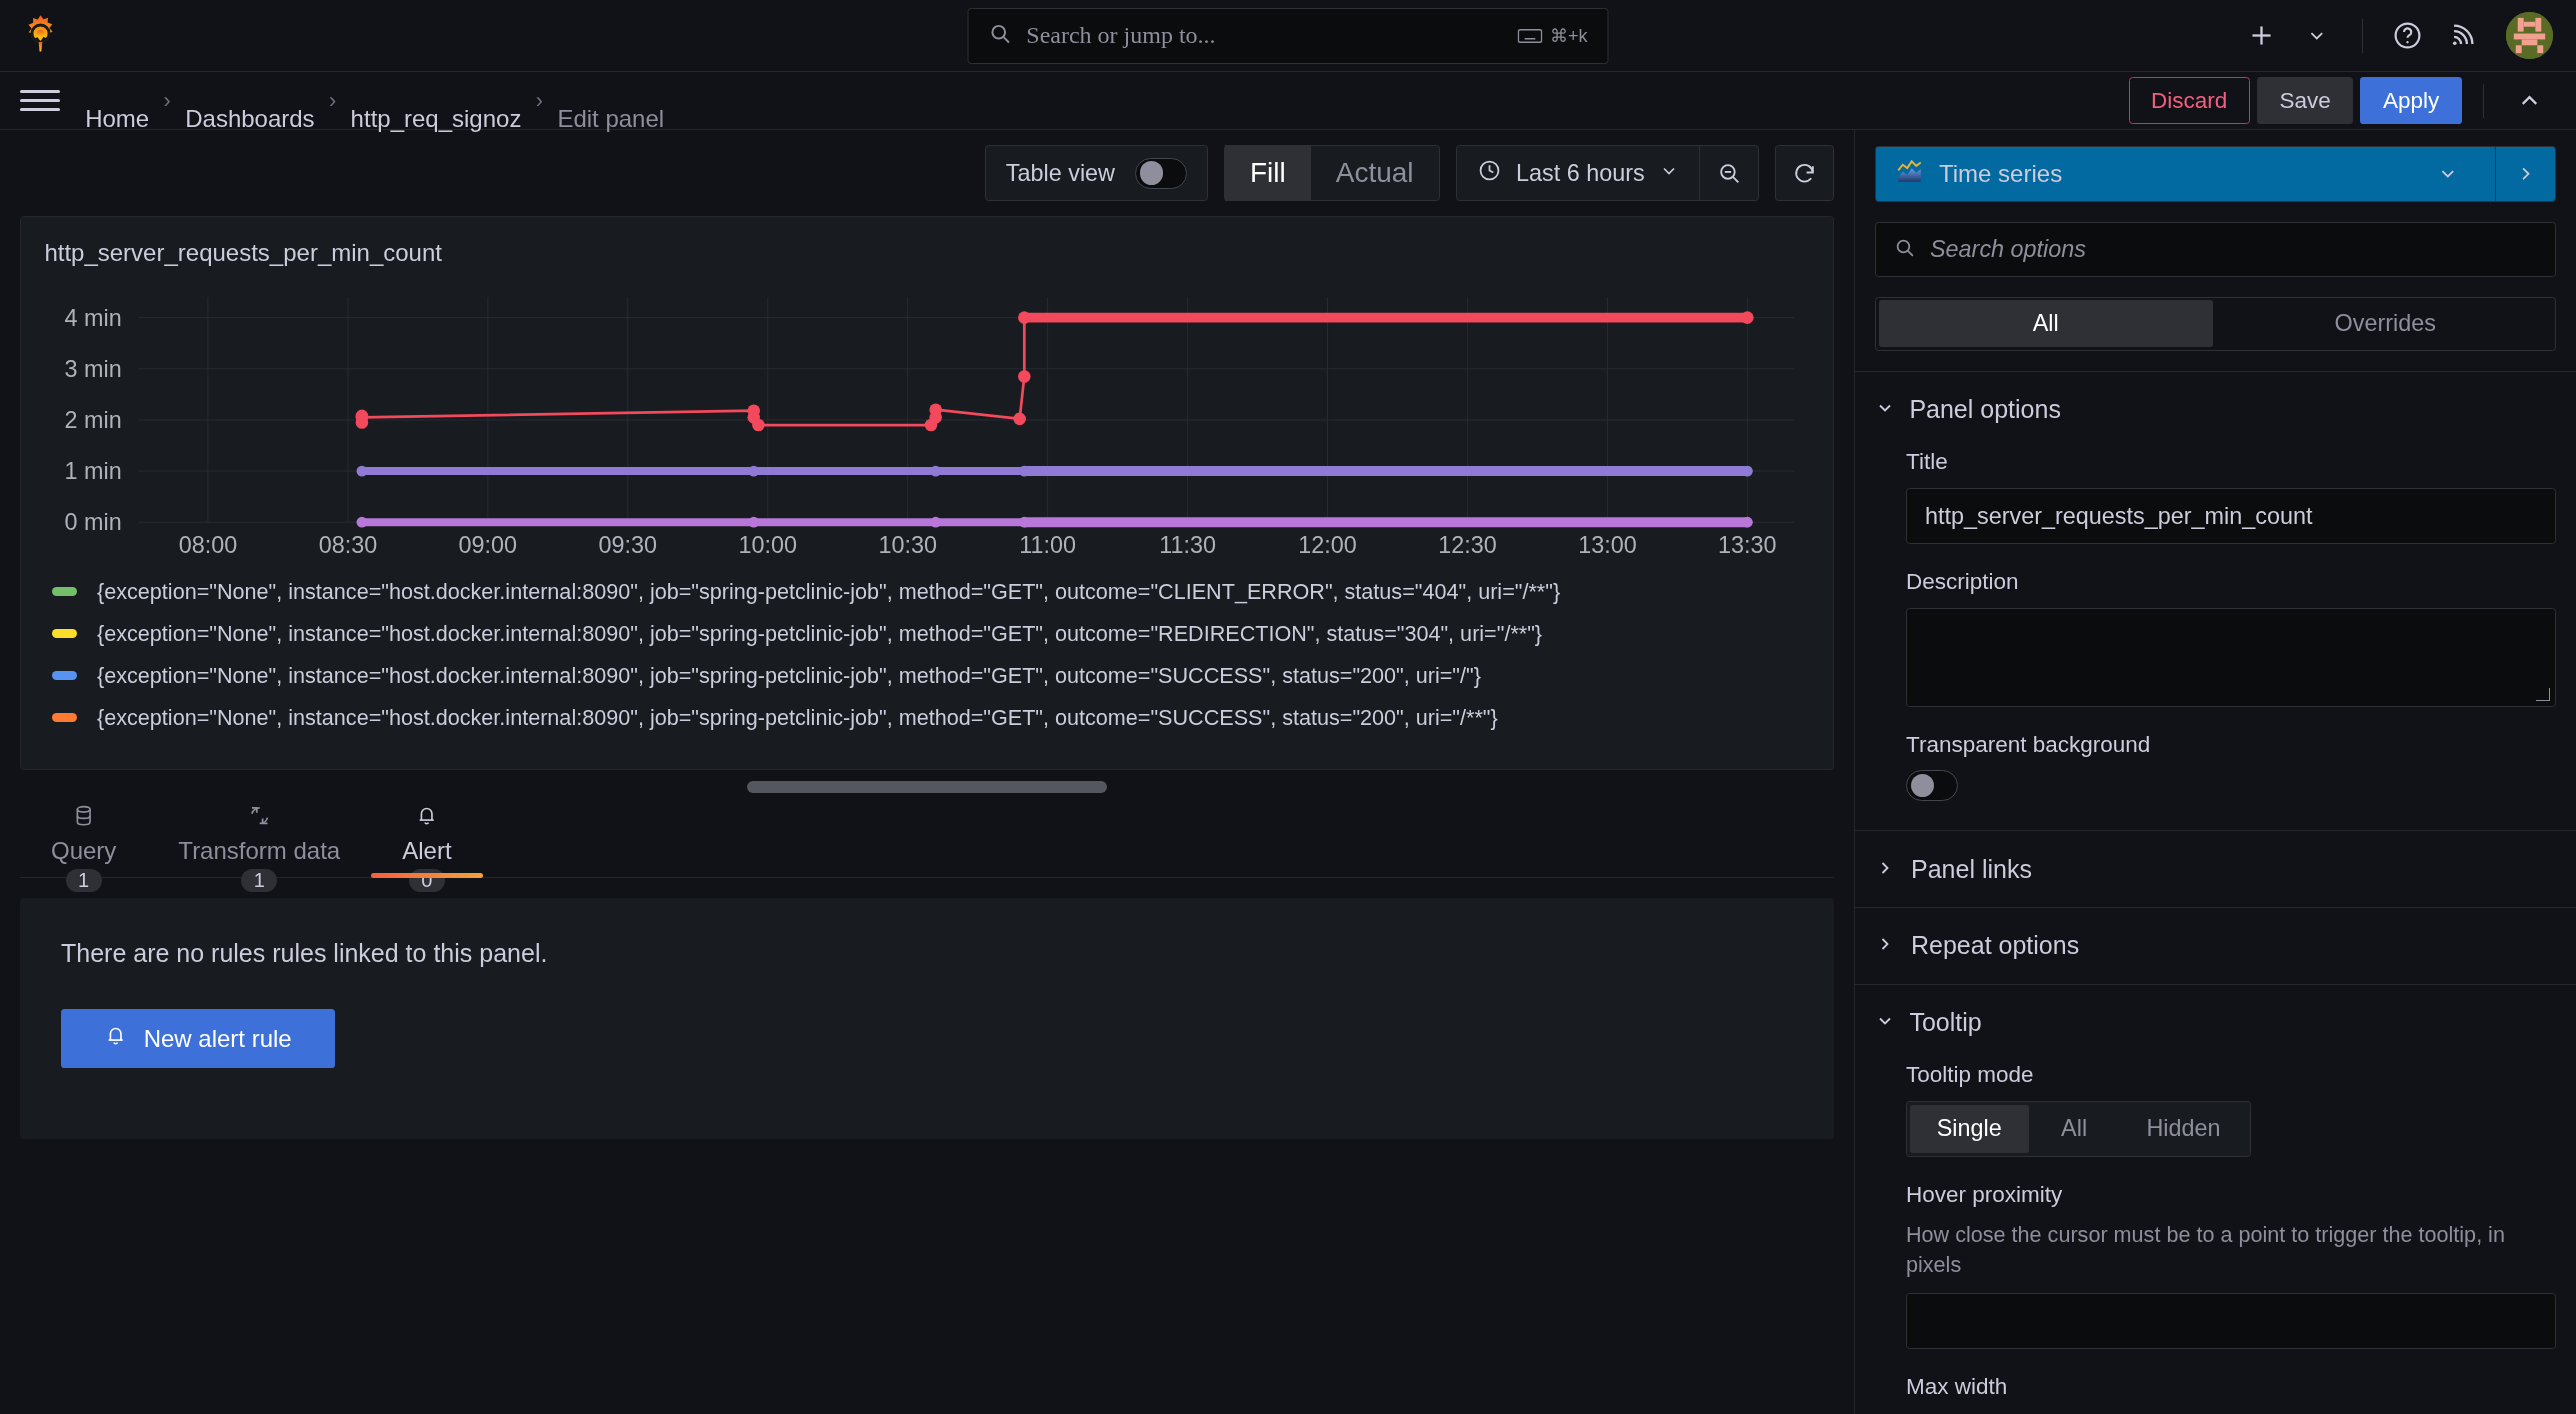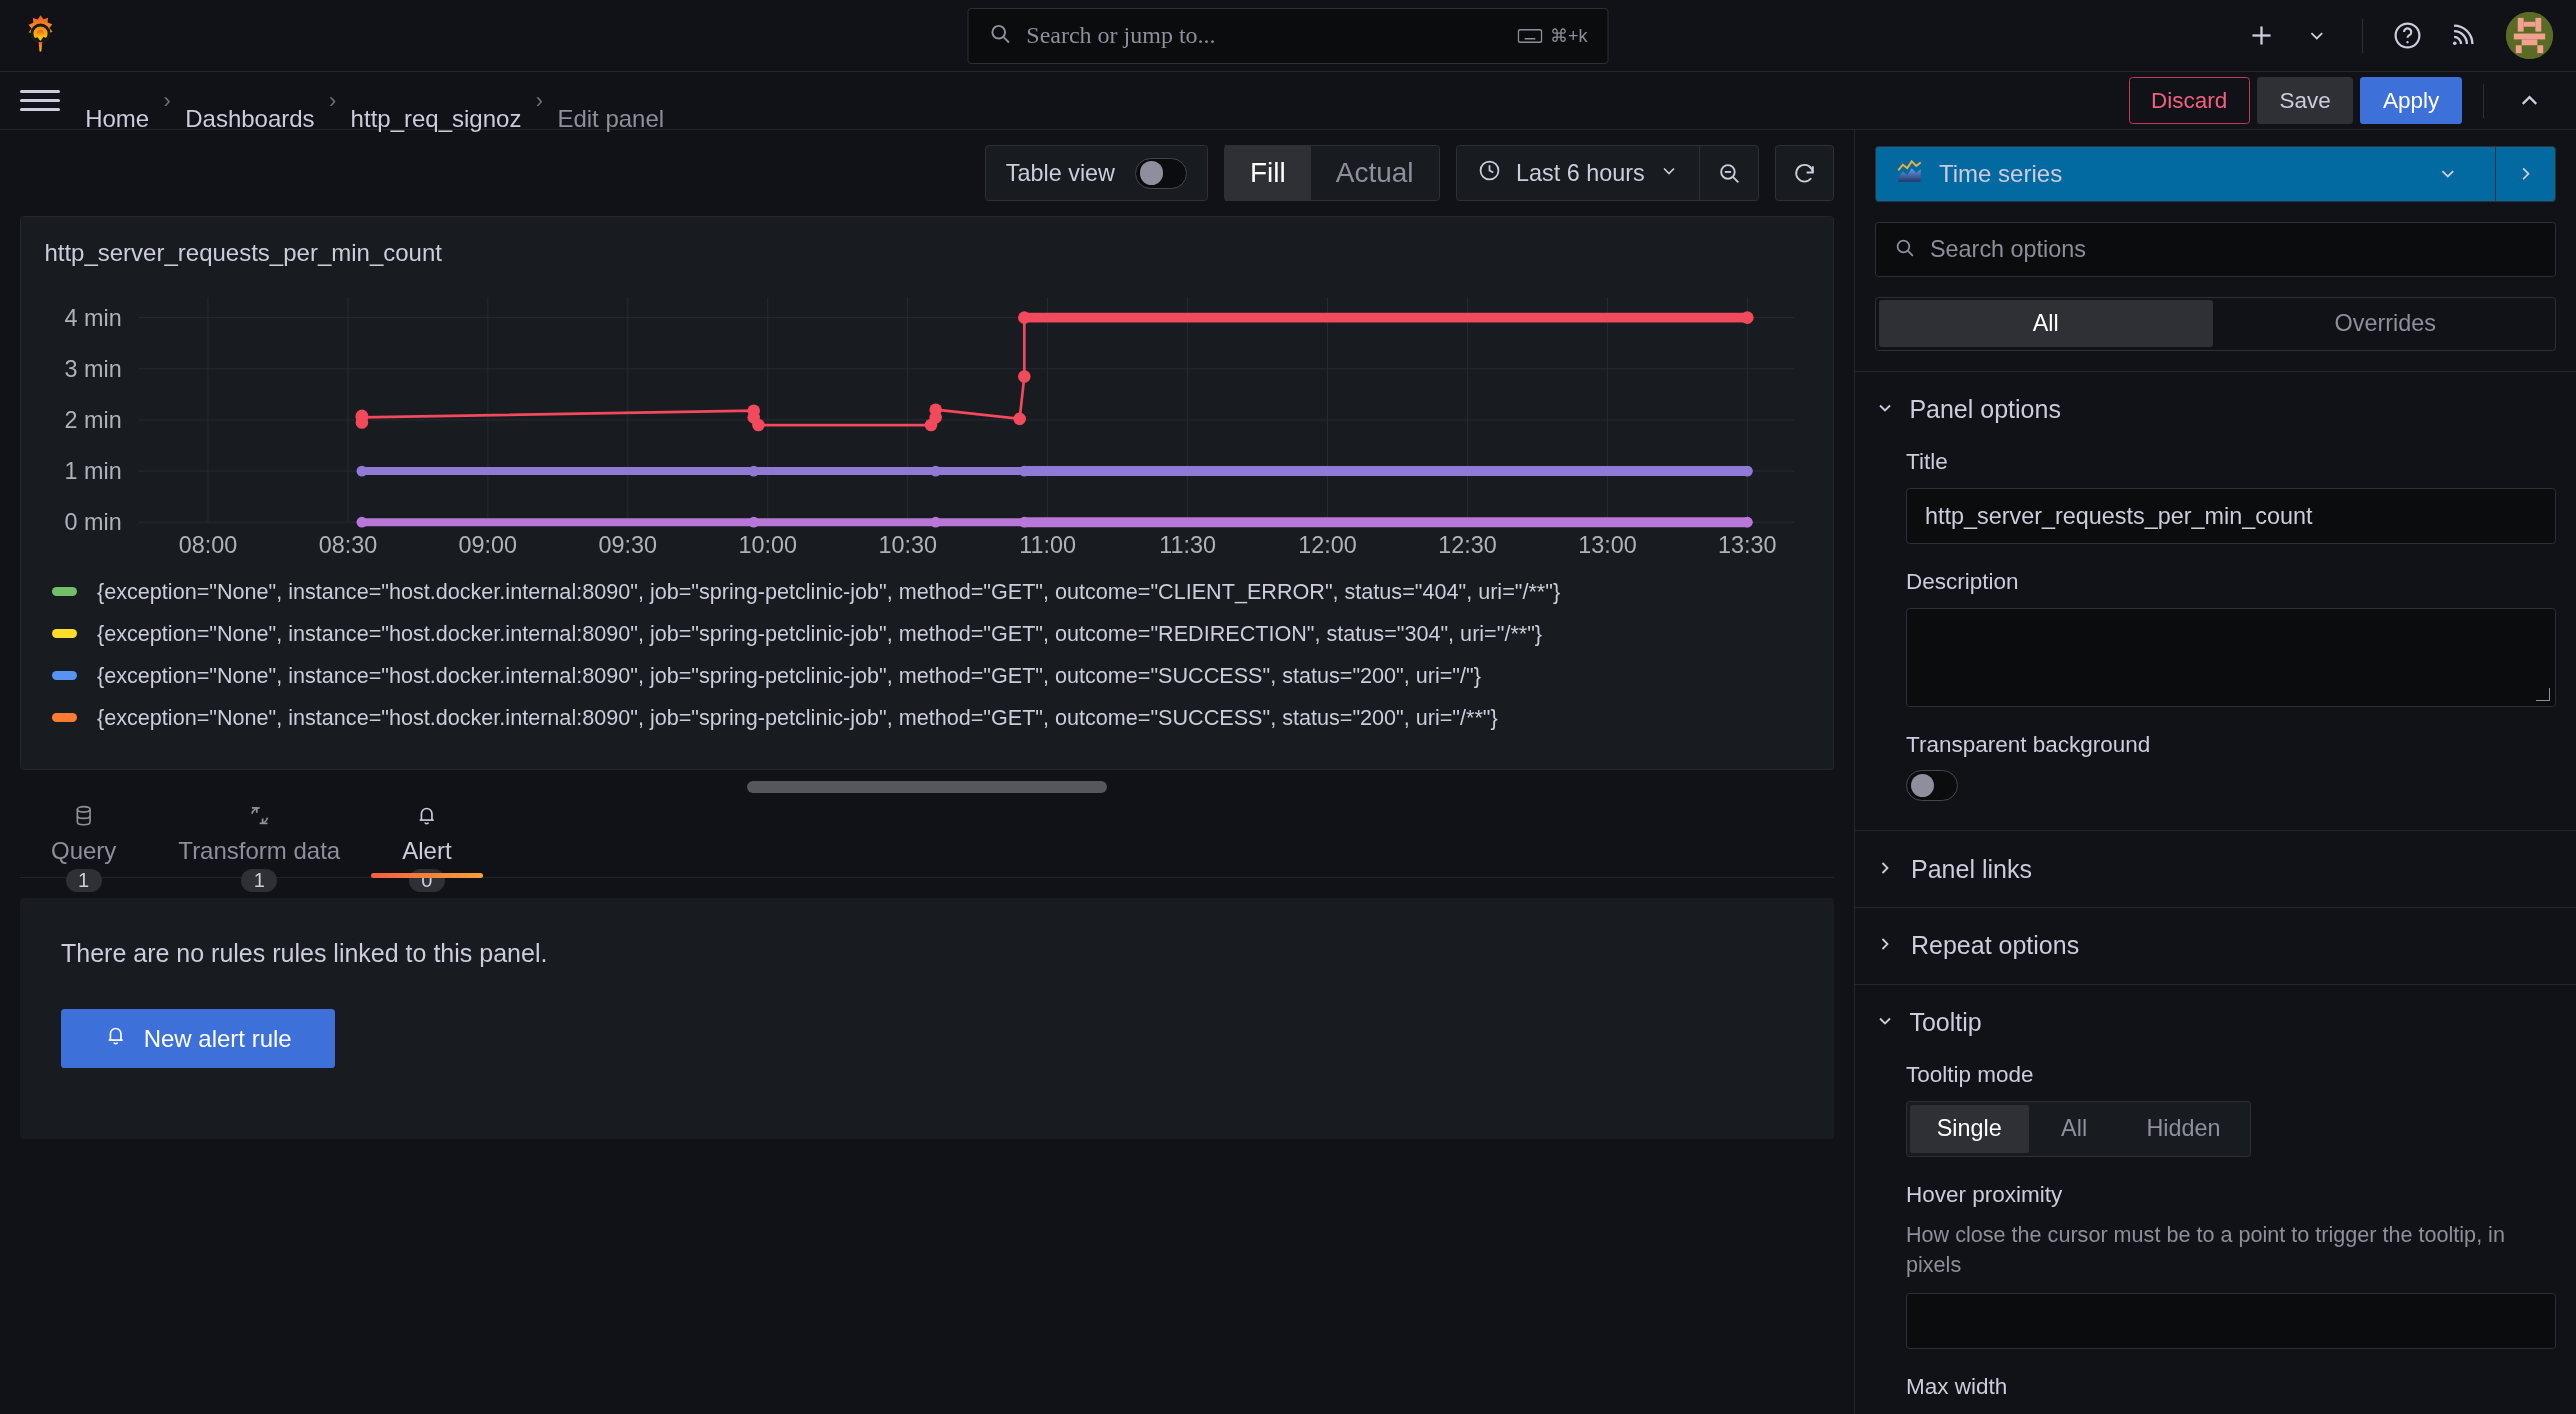"Search options" .optsearch { font-style: none -> italic }
